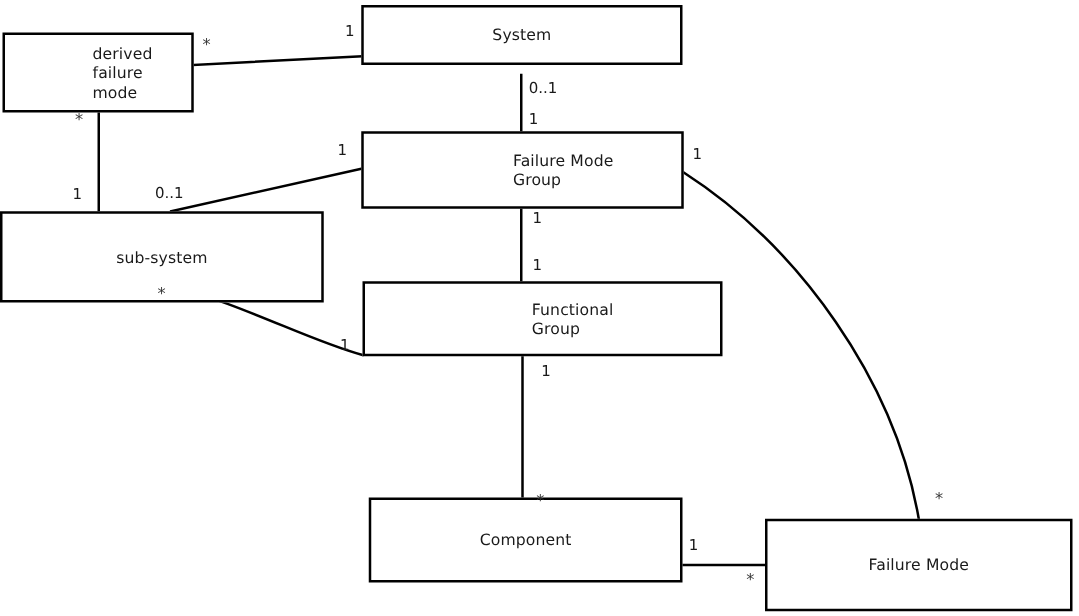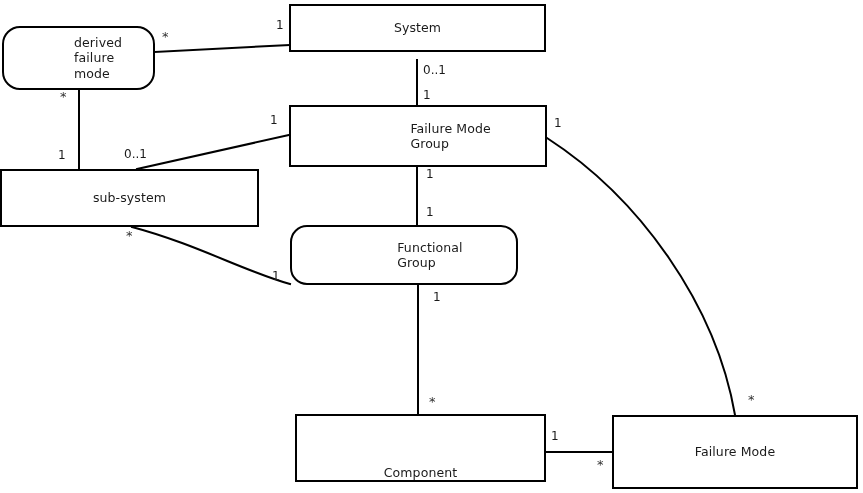"derived" div.uml-box { border-radius: 18px -> none }
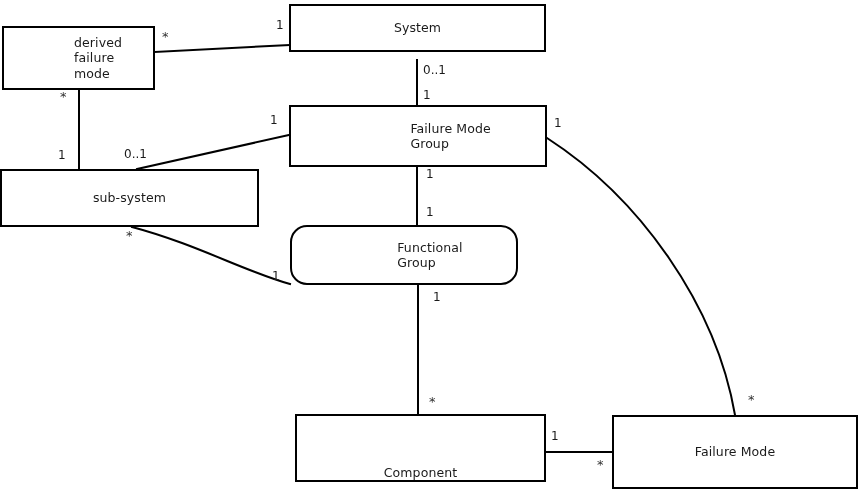"sub-system" div.uml-box { height: 58px -> 73px }
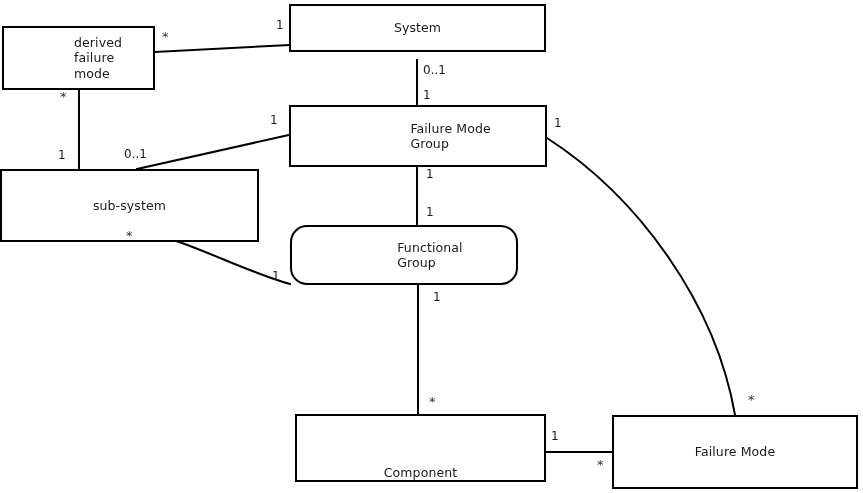"Functional" div.uml-box { border-radius: 17px -> none; width: 228px -> 288px }
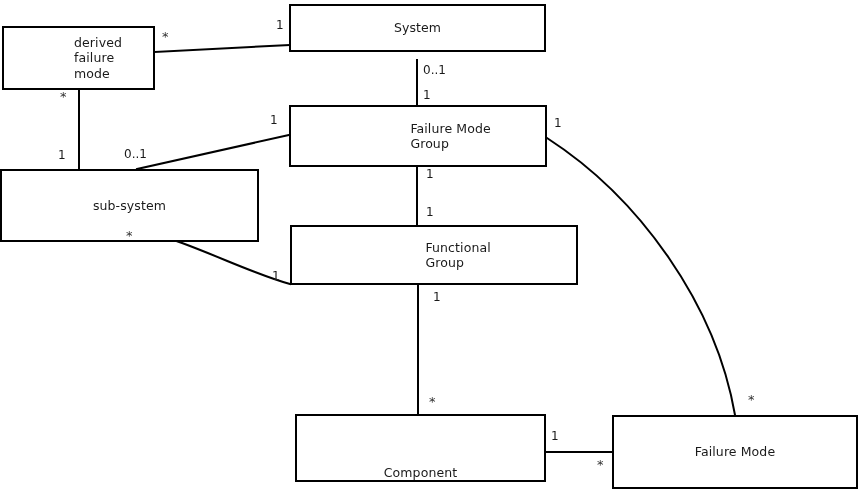"Component" div.uml-box { align-items: flex-end -> none; top: 414px -> 398px }
